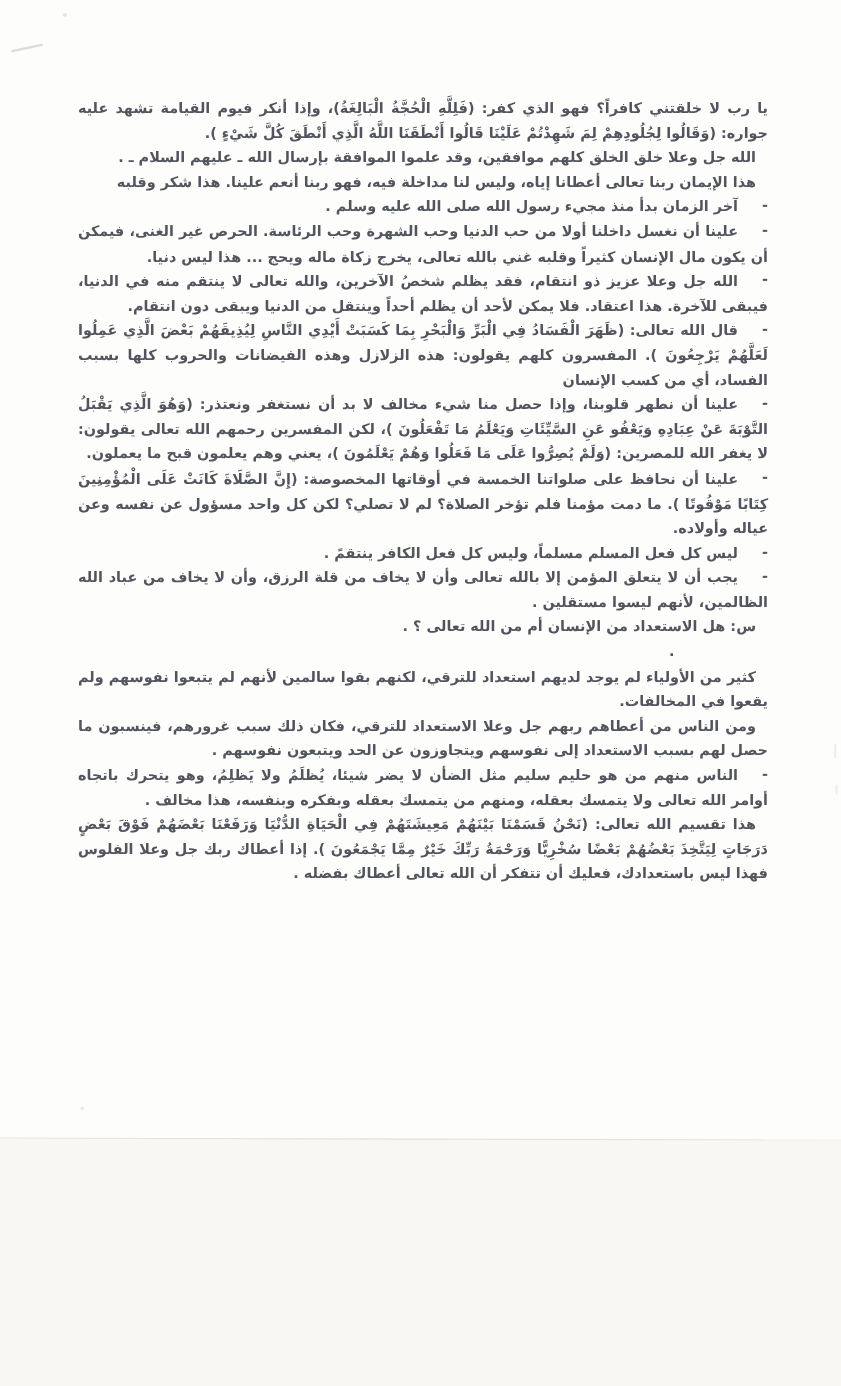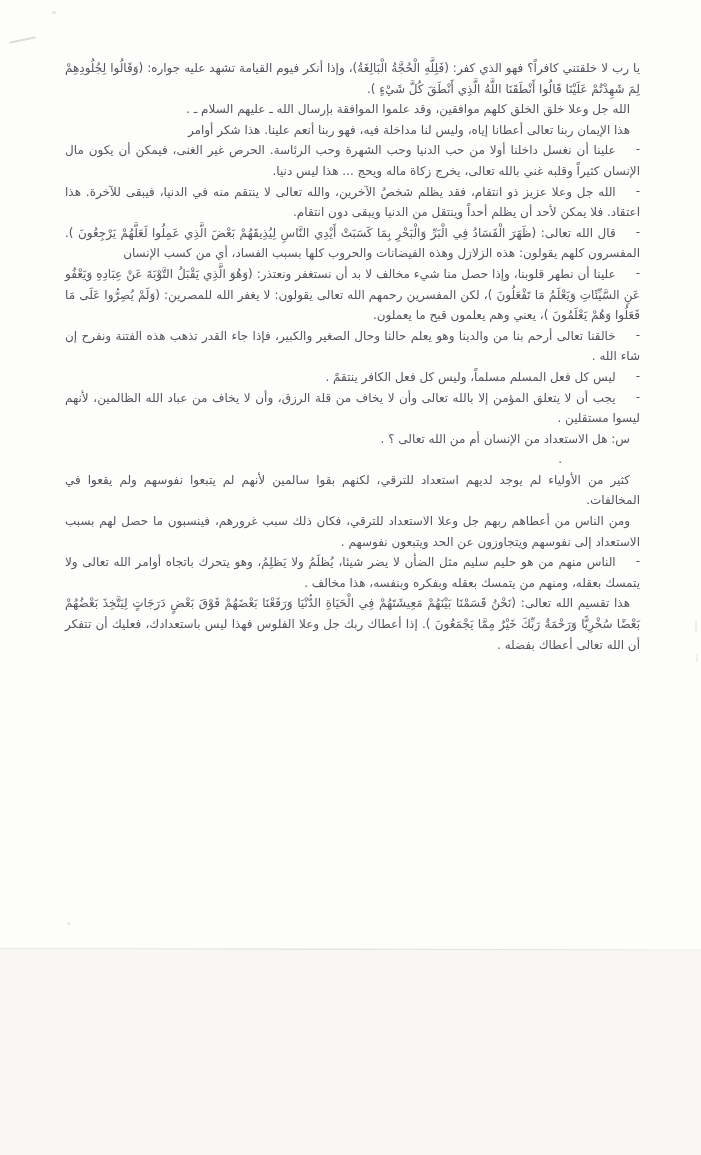"يا رب لا خلقتني كافراً؟" .textblock { font-weight: none -> bold; top: 58px -> 80px }
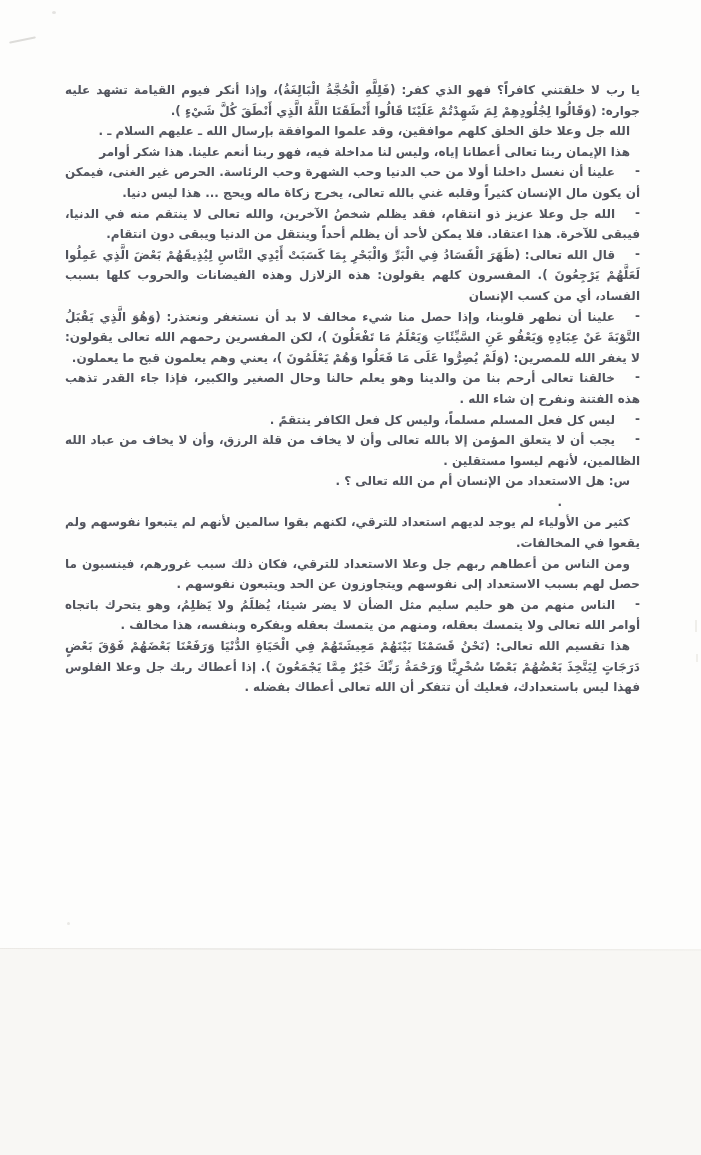"هذا الإيمان ربنا تعالى أعطانا" span { text: أوامر -> وقلبه }
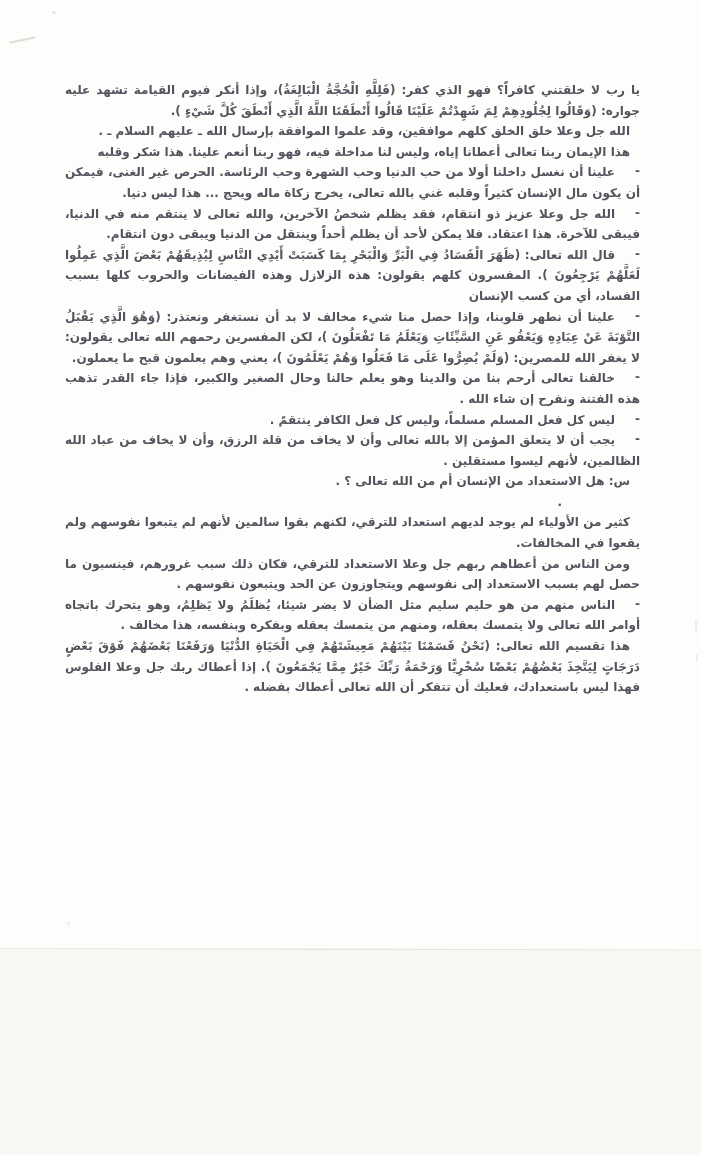"-آخر الزمان بدأ منذ مجيء" p.para { html: none -> <p><span>-</span><span>آخر الزمان بدأ منذ مجيء رسول الله صلى الله عليه وسلم .</span></p> }
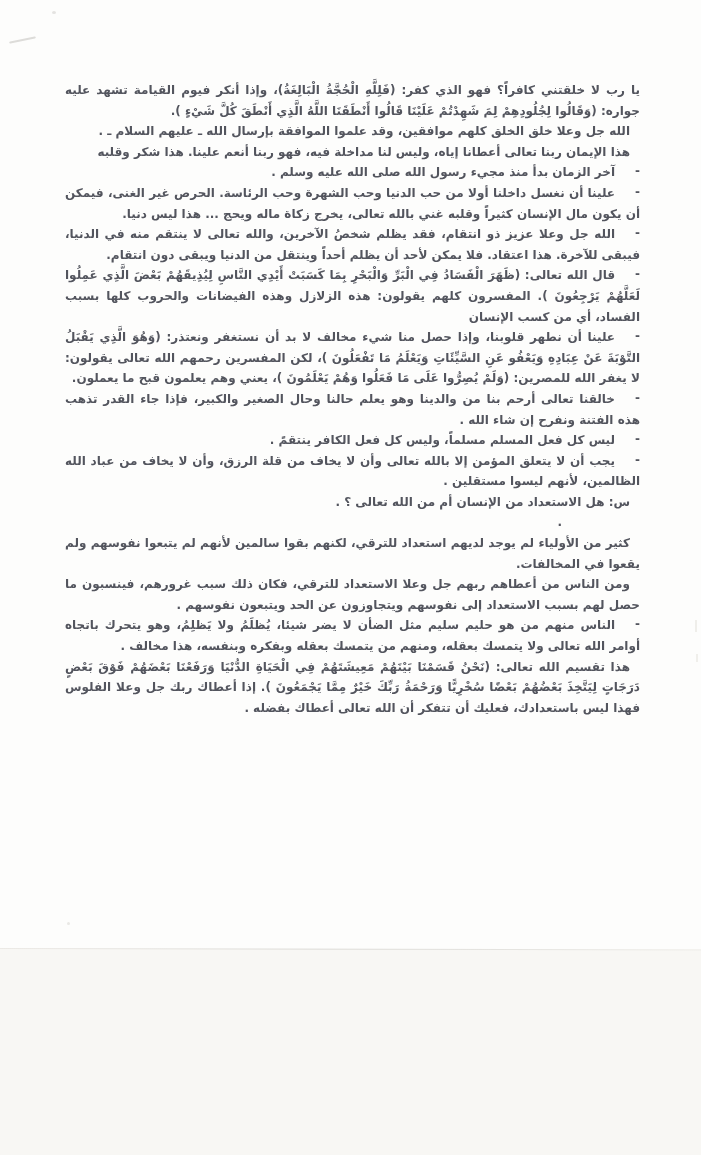"-علينا أن نحافظ على صلواتنا" p.para { html: none -> <p><span>-</span><span>علينا أن نحافظ على صلواتنا الخمسة في أوقاتها المخصوصة: (إِنَّ الصَّلَاةَ كَانَتْ عَلَى الْمُؤْمِنِينَ كِتَابًا مَوْقُوتًا ). ما دمت مؤمنا فلم تؤخر الصلاة؟ لم لا تصلي؟ لكن كل واحد مسؤول عن نفسه وعن عياله وأولاده.</span></p> }
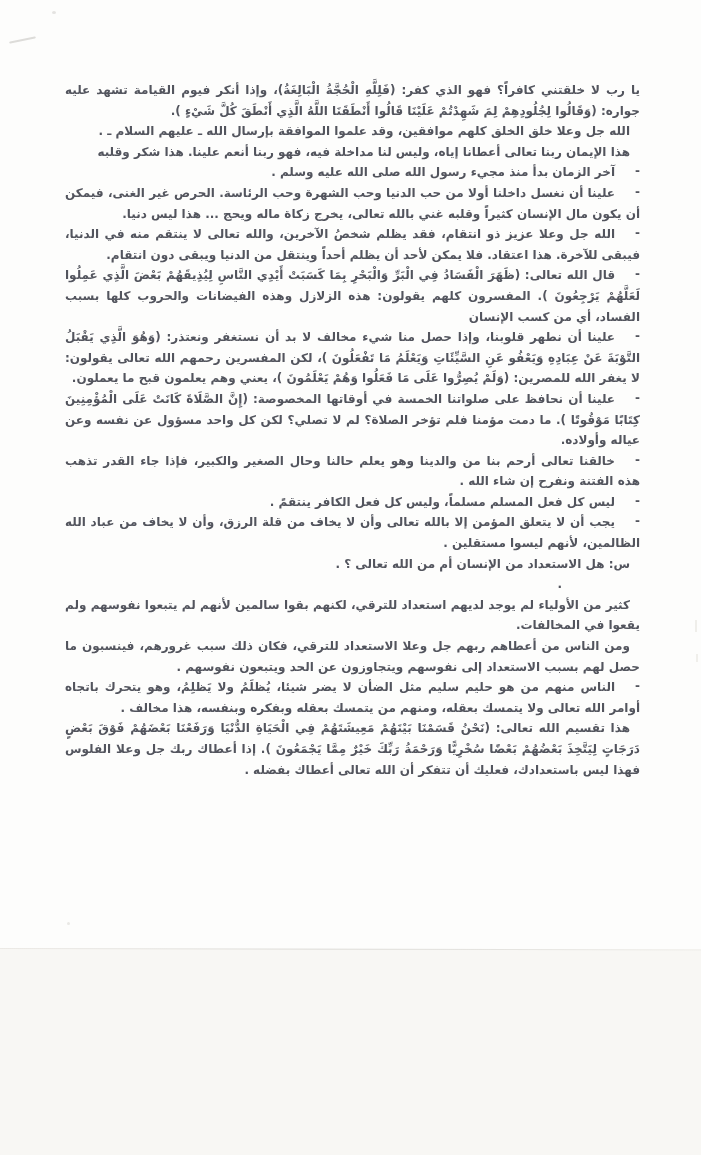"-خالقنا تعالى أرحم بنا من" p.para { html: <p><span>-</span><span>خالقنا تعالى أرحم بنا من والدينا وهو يعلم حالنا وحال الصغير والكبير، فإذا جاء القدر تذهب هذه الفتنة ونفرح إن شاء الله .</span></p> -> none }
